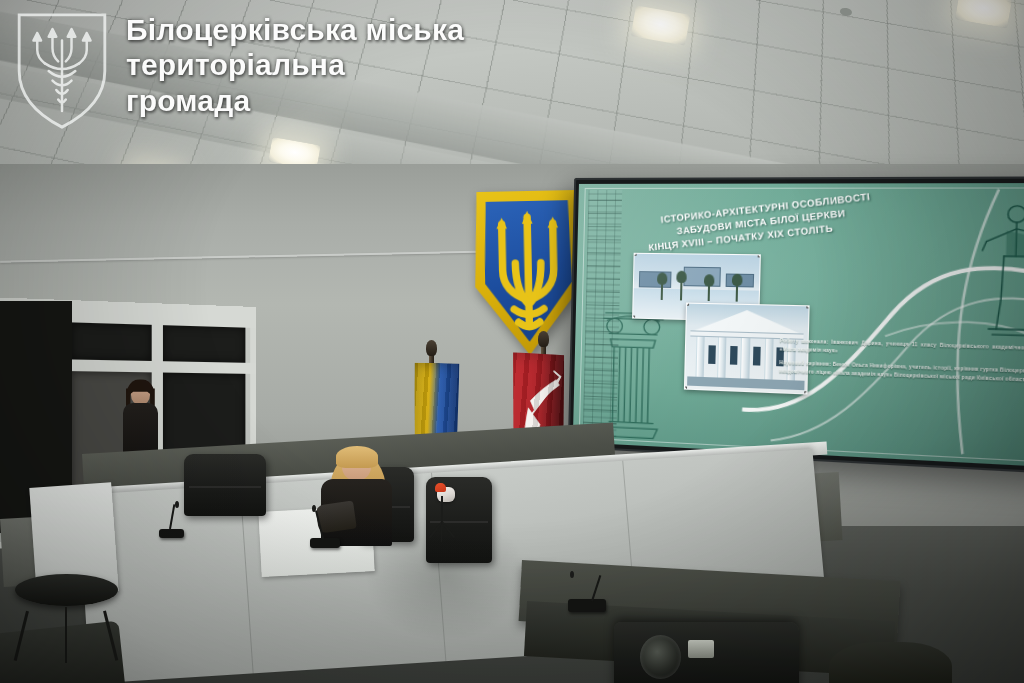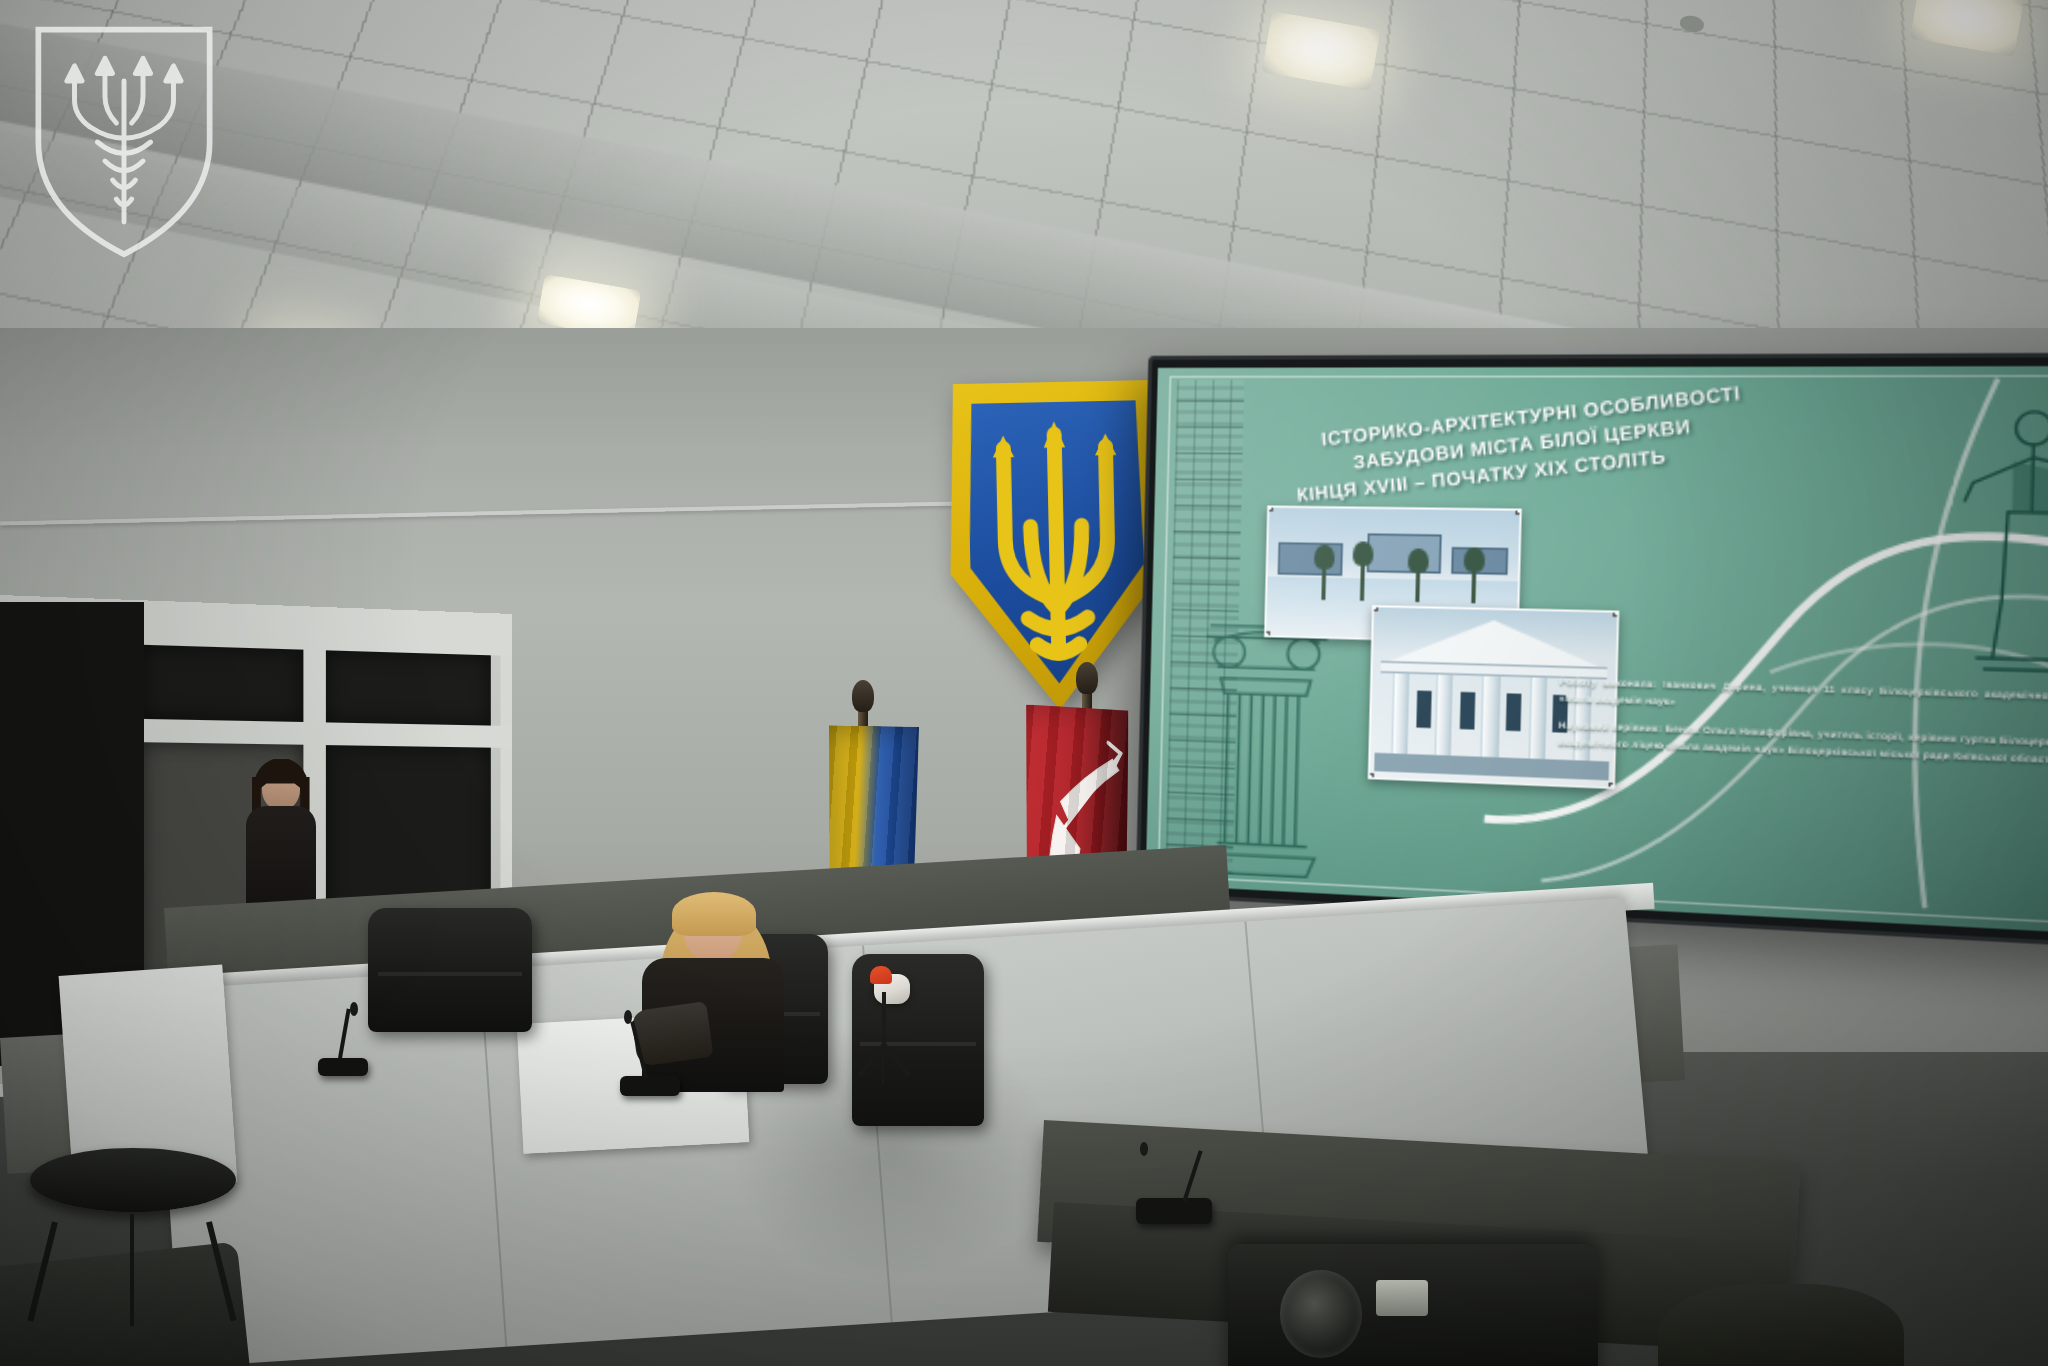"Білоцерківська міська" div.wm-text { html: none -> <div> <div>Білоцерківська міська</div> <div>територіальна</div> <div>громада</div> </div> }
